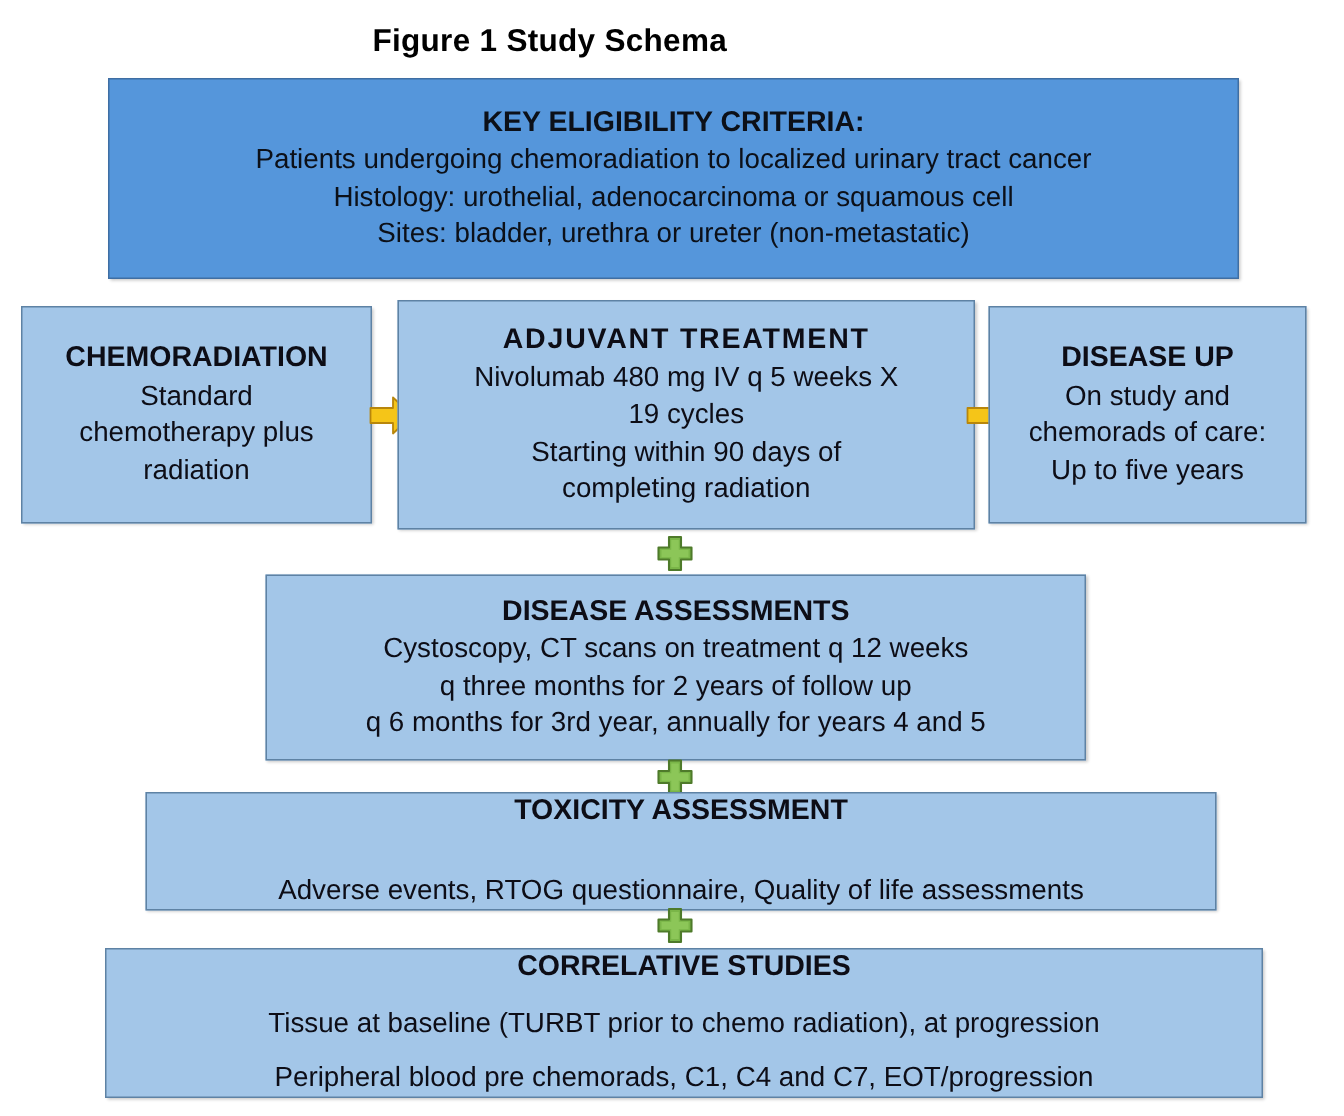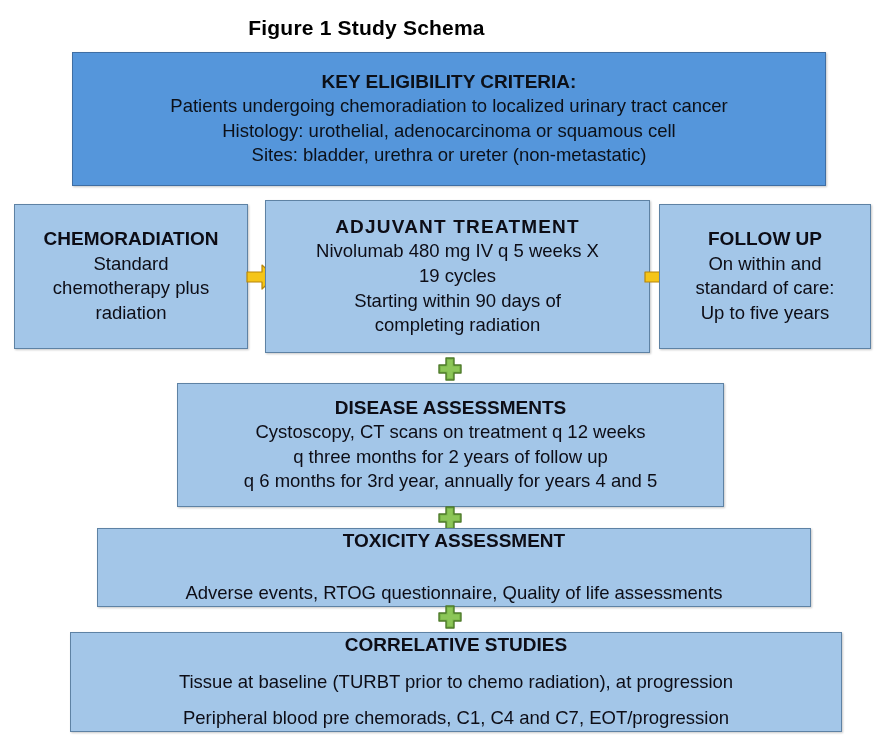"FOLLOW UP" div.hdr { text: FOLLOW -> DISEASE }
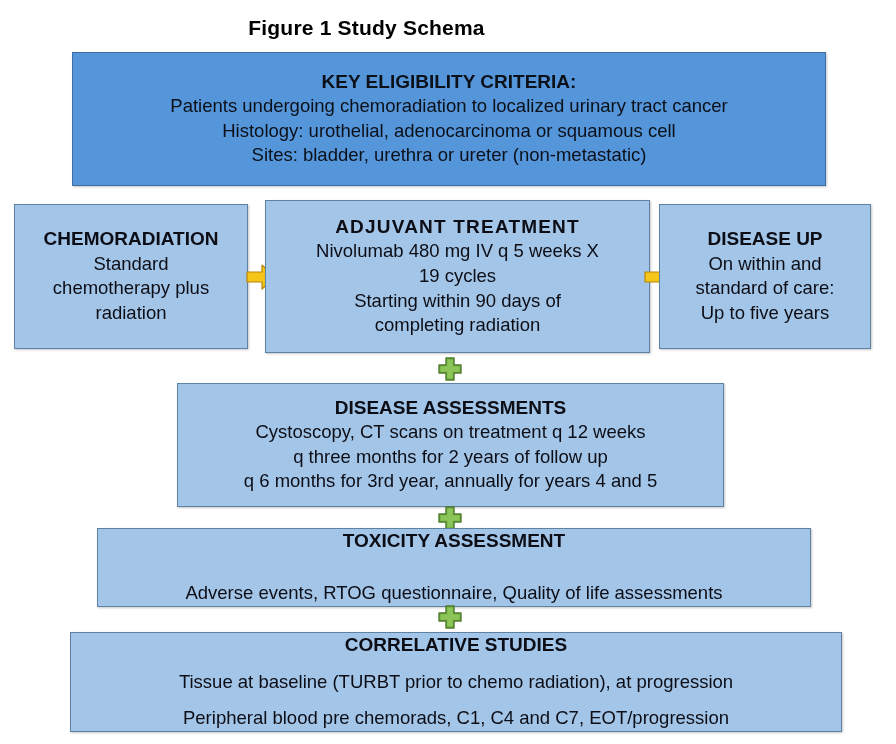"On within and" div.ln { text: within -> study }
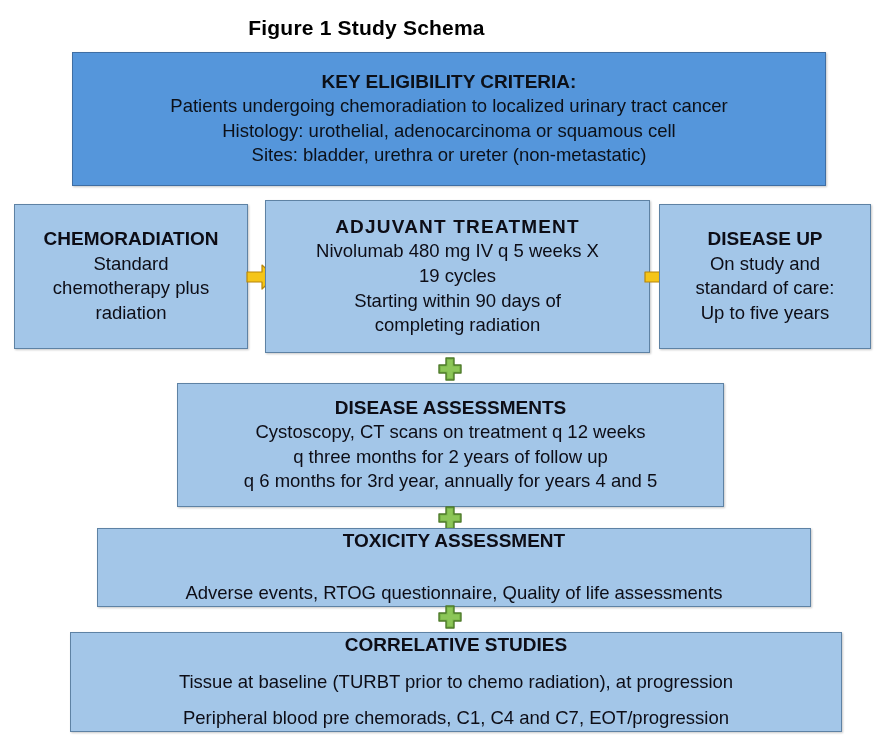"standard of care:" div.ln { text: standard -> chemorads }
